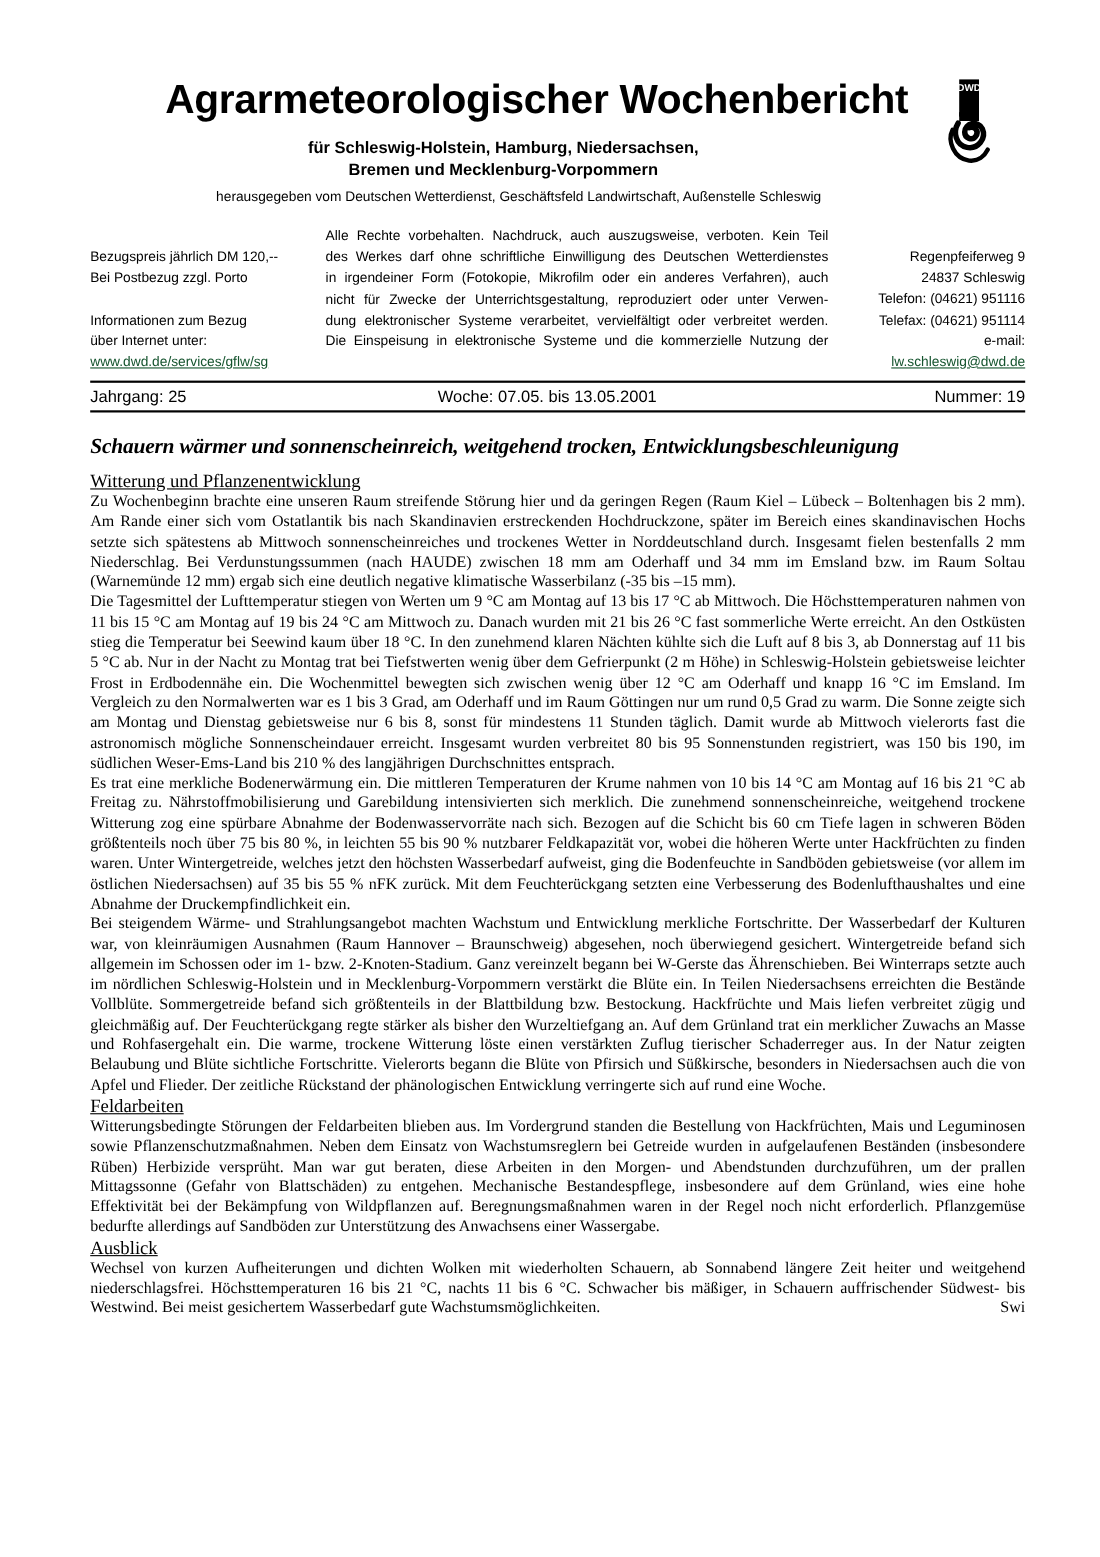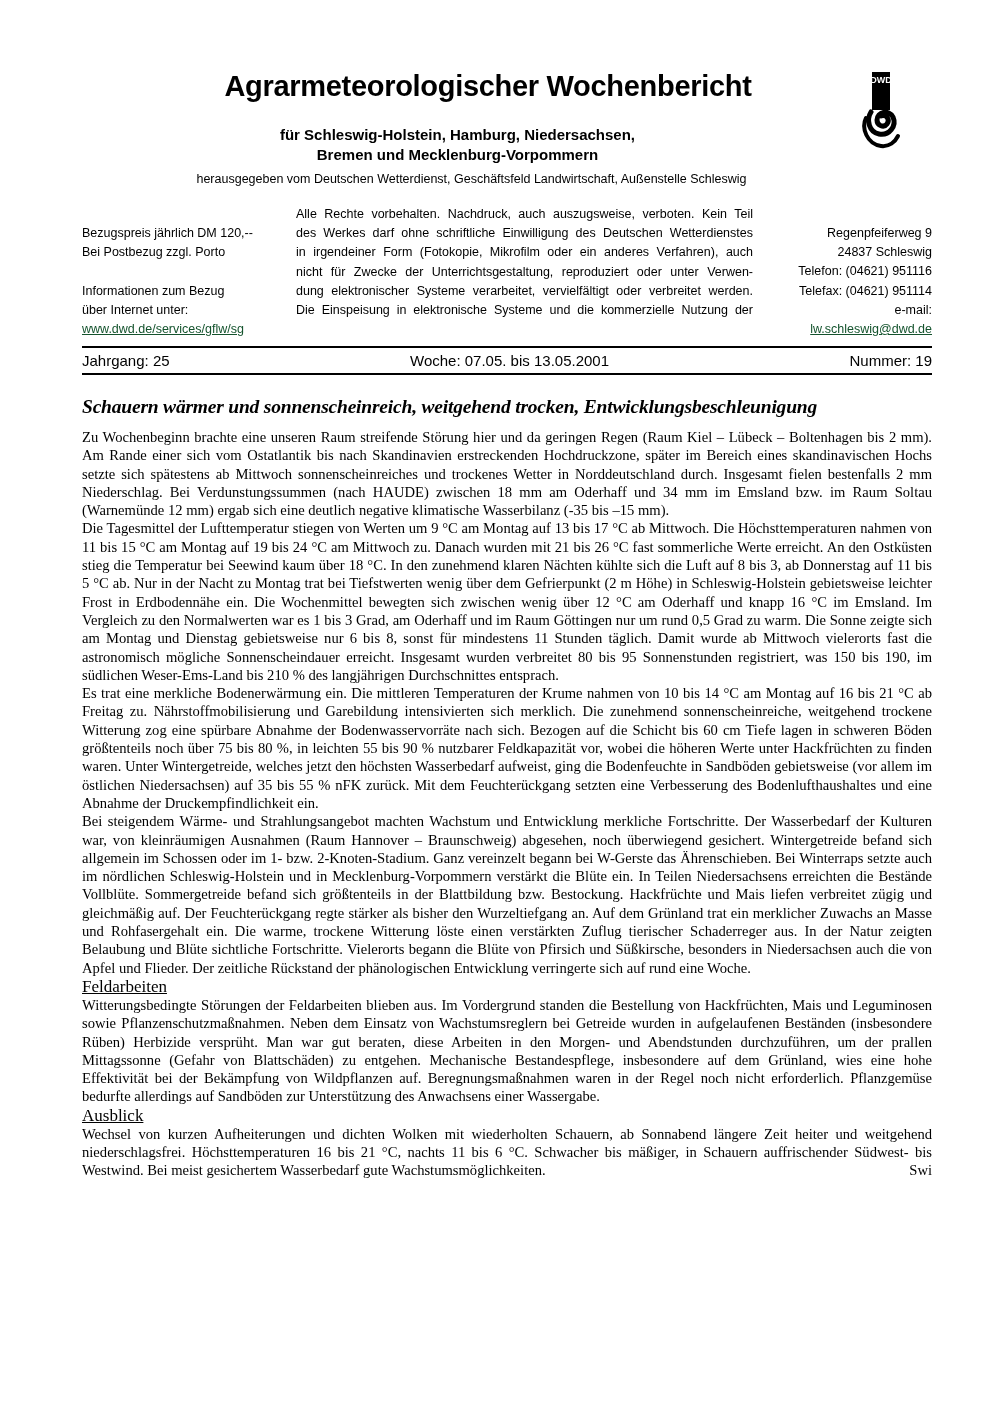"Agrarmeteorologischer Wochenbericht" .title { font-size: 29px -> 37px }
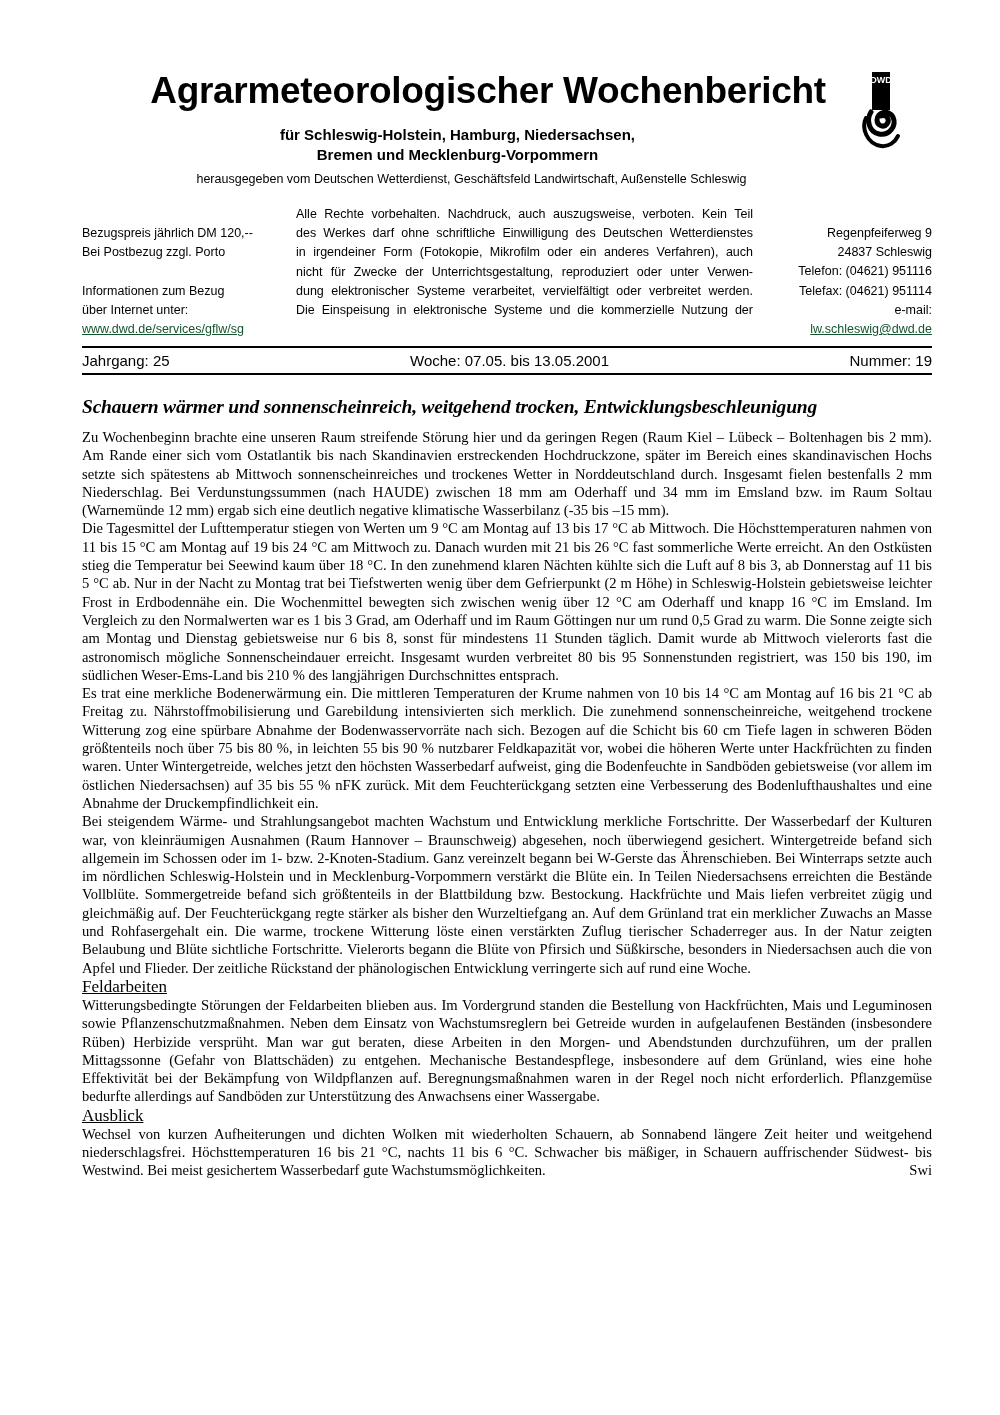"Woche: 07.05. bis 13.05.2001" .meta .c { left: 328px -> 316px }
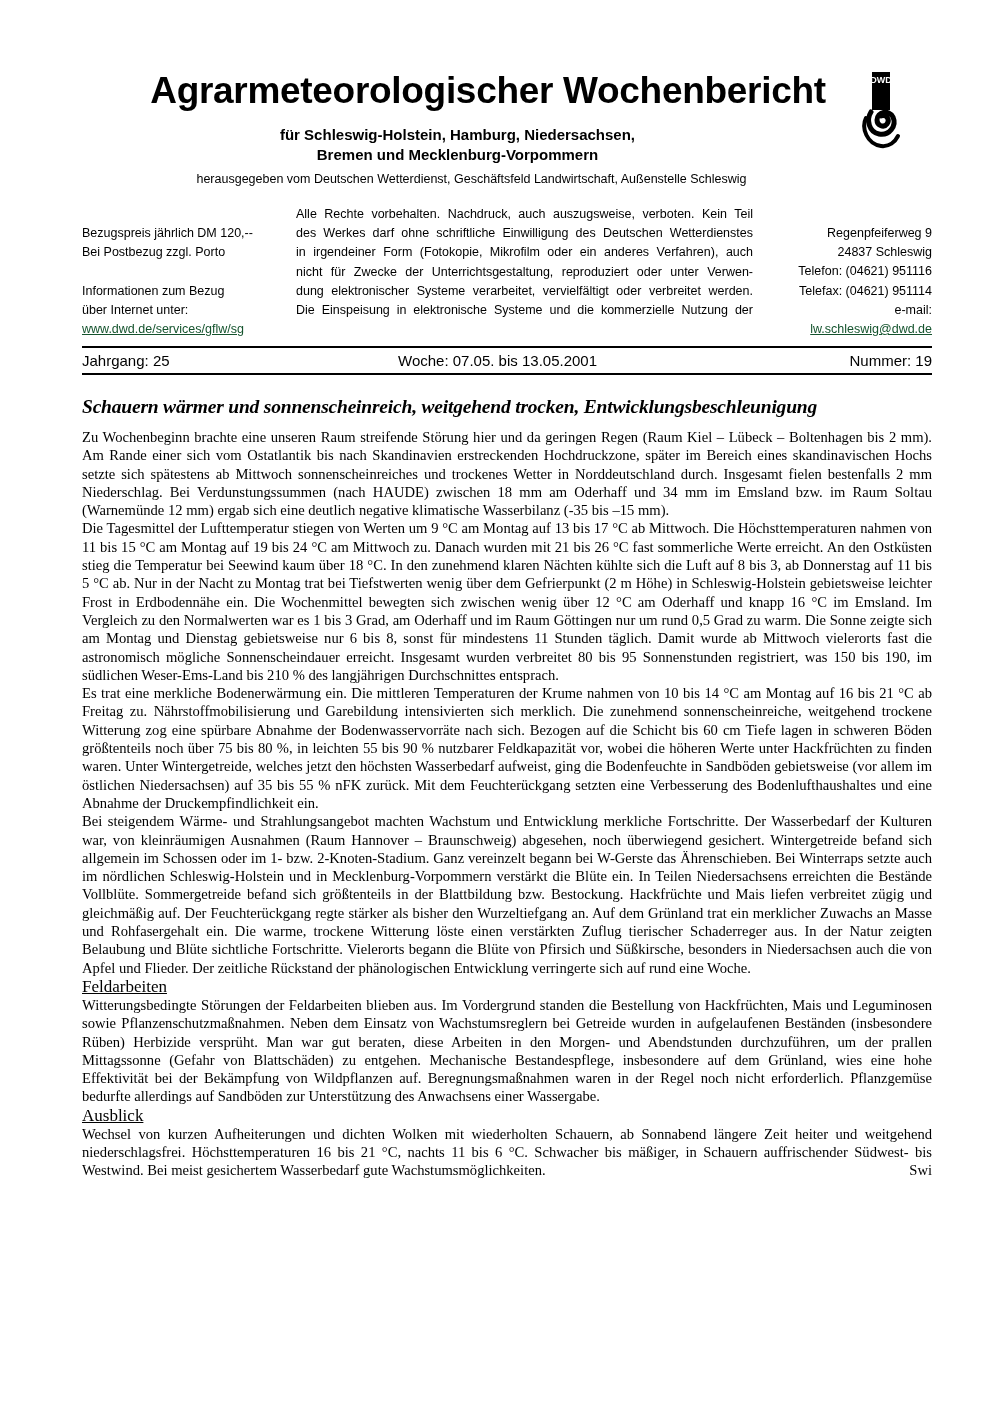"Witterung und Pflanzenentwicklung" h2 { html: none -> <h2>Witterung und Pflanzenentwicklung</h2> }
